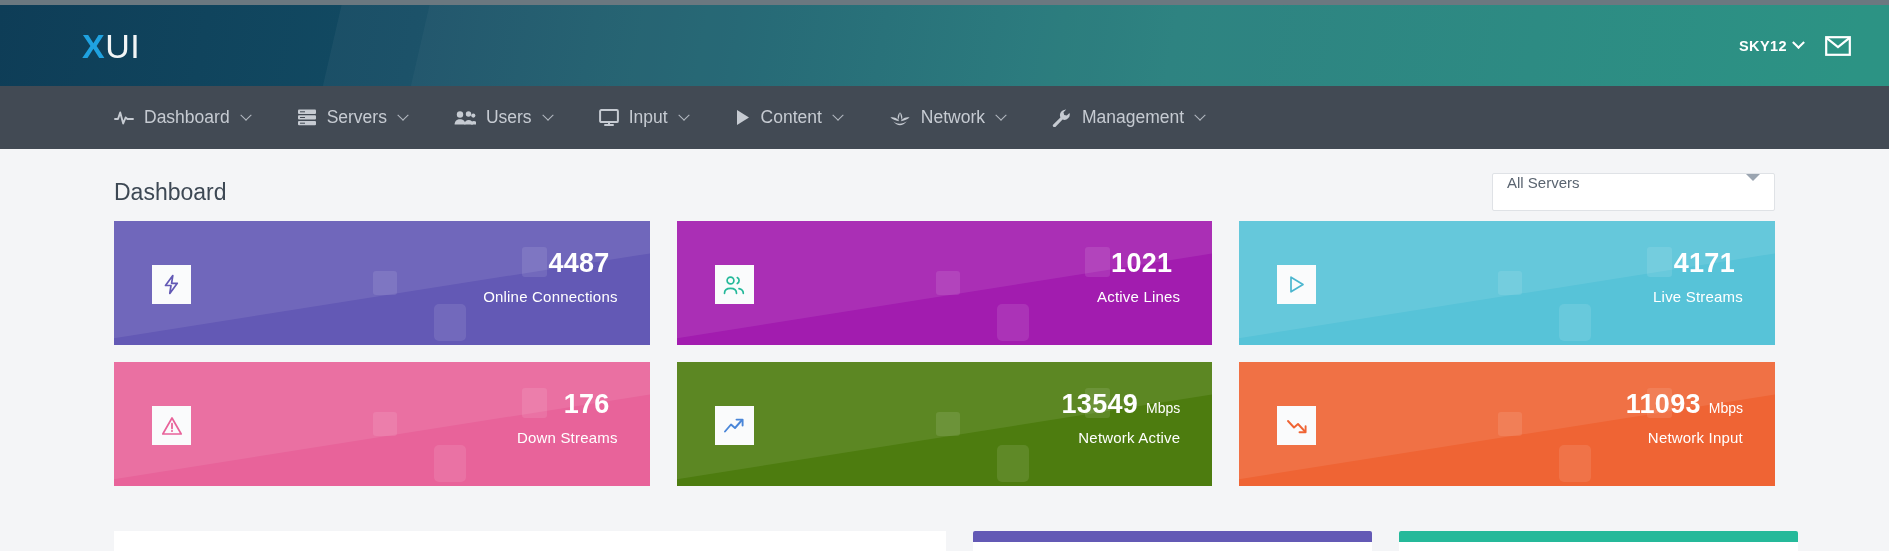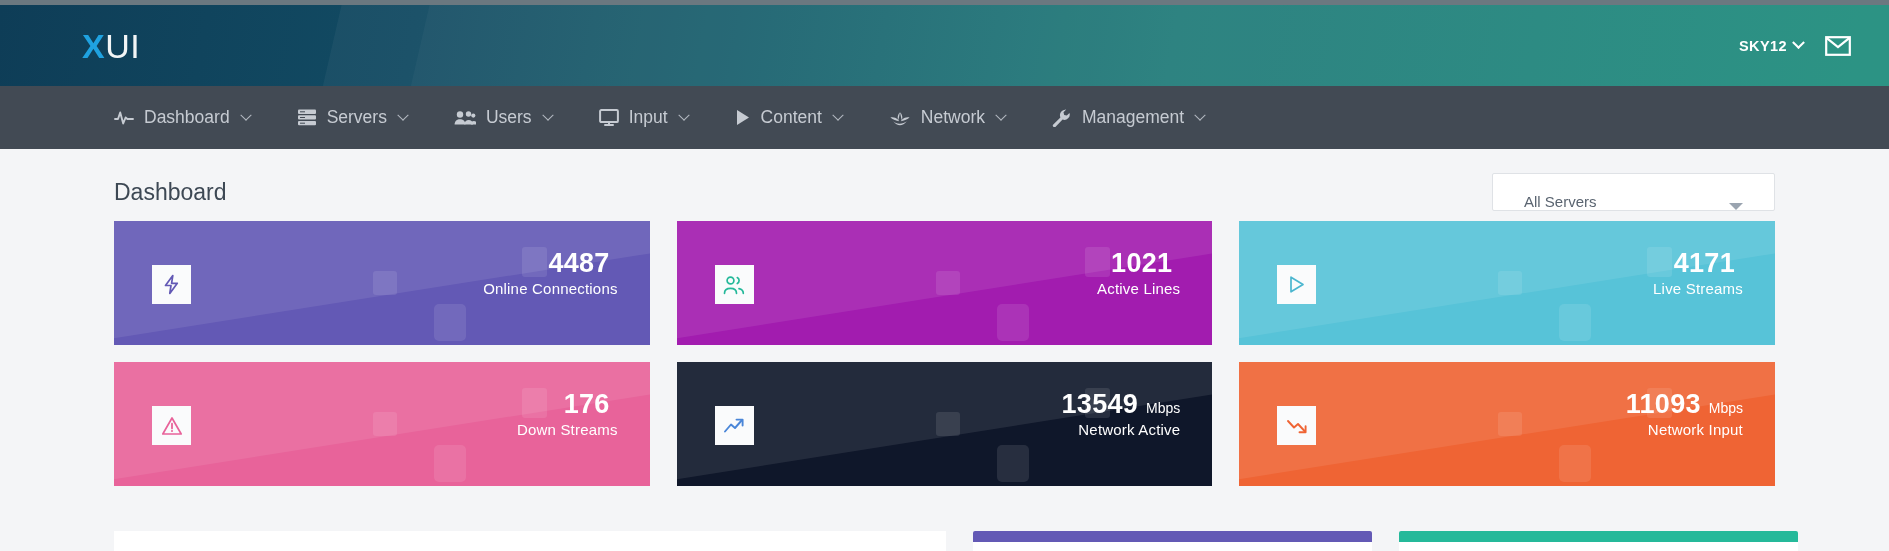"All Servers" .server-select { align-items: flex-end -> flex-start; padding: 0 31px -> 0 14px }
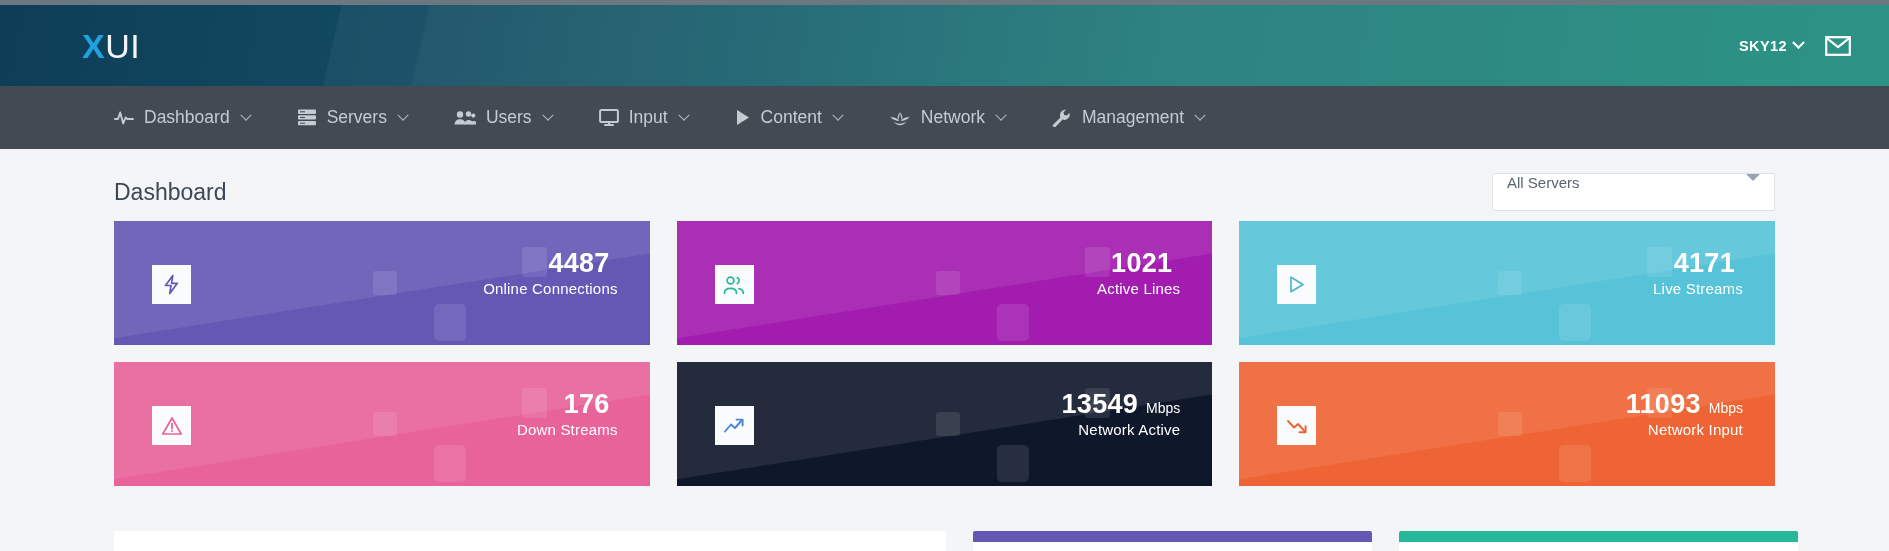"Online Connections" .card-label { margin-top: 1px -> 9px }
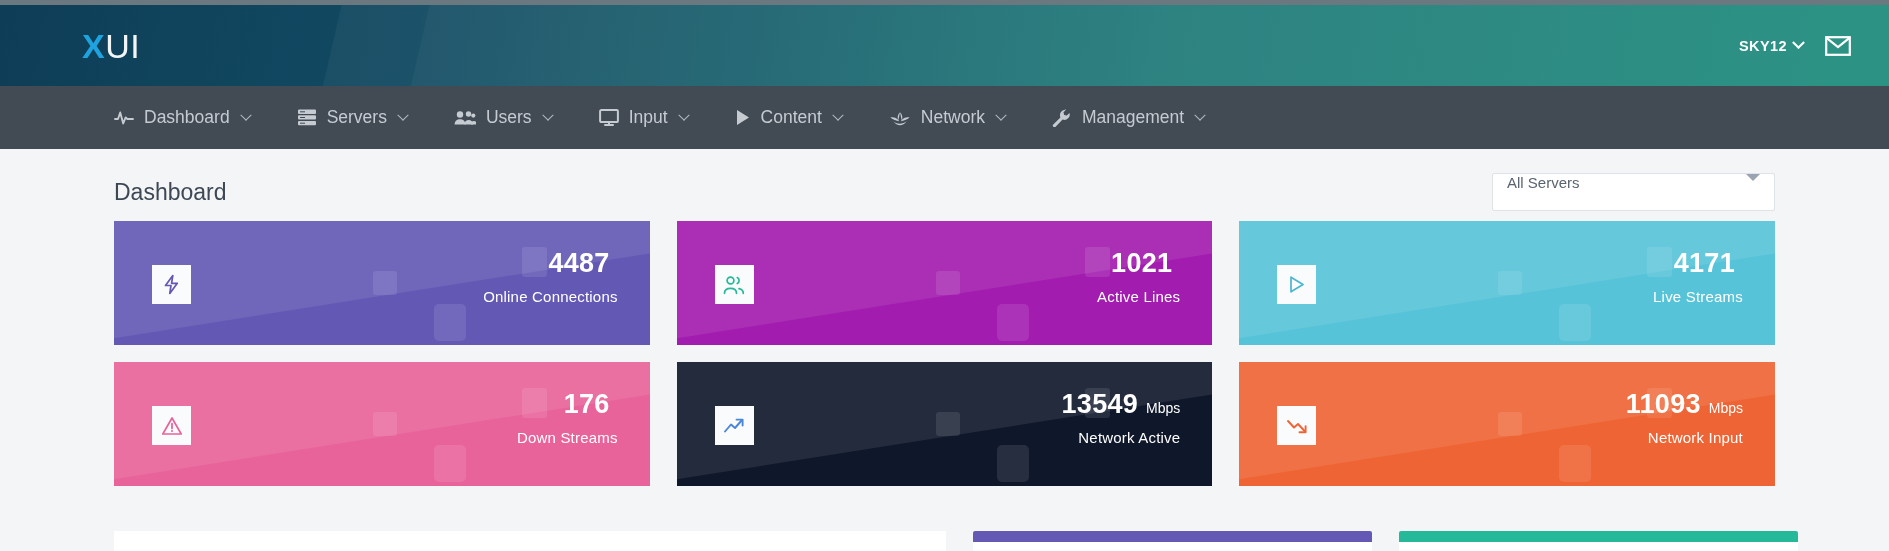"13549" div.card { background: #0f172a -> #4d7c0f }
